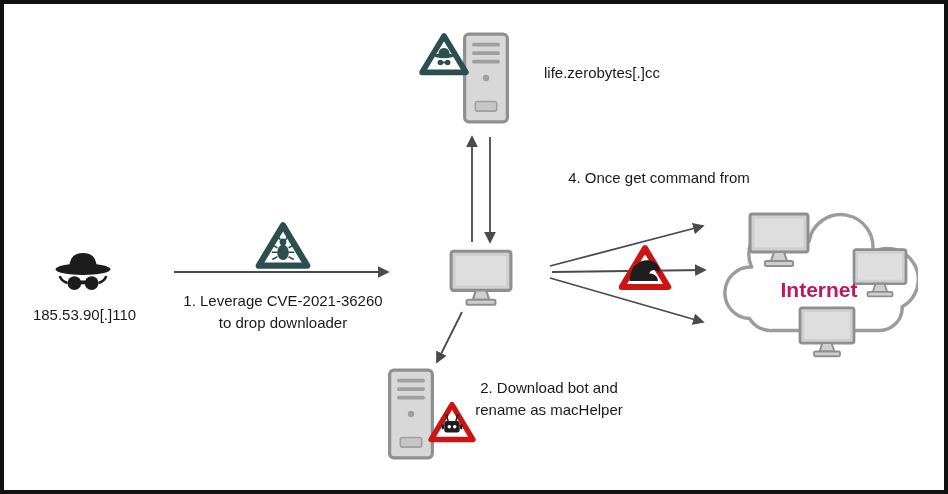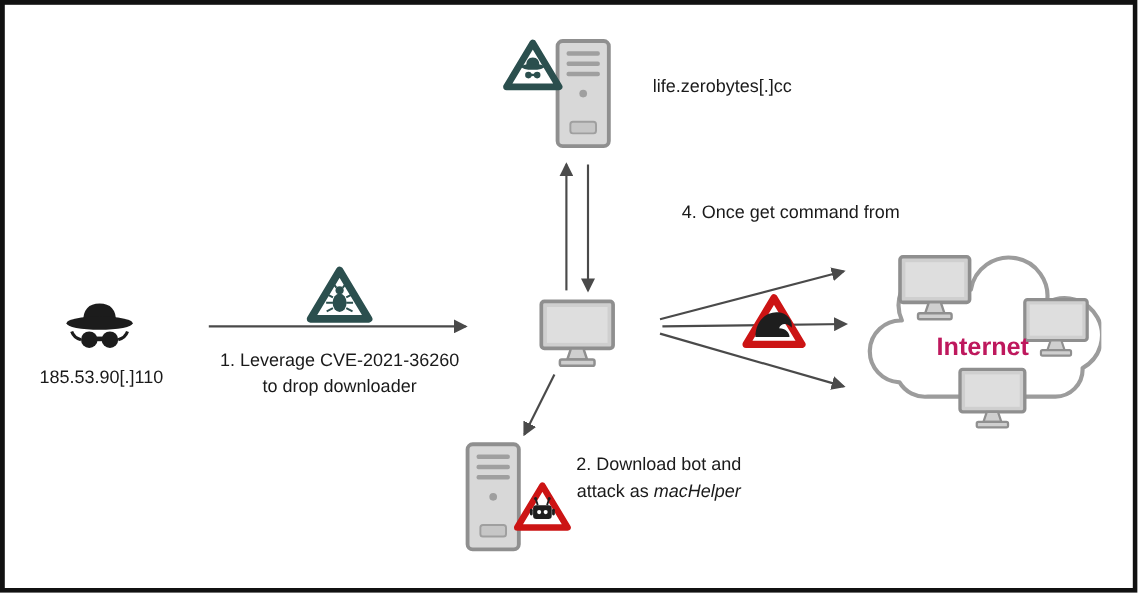"attack as" span { text: attack -> rename }
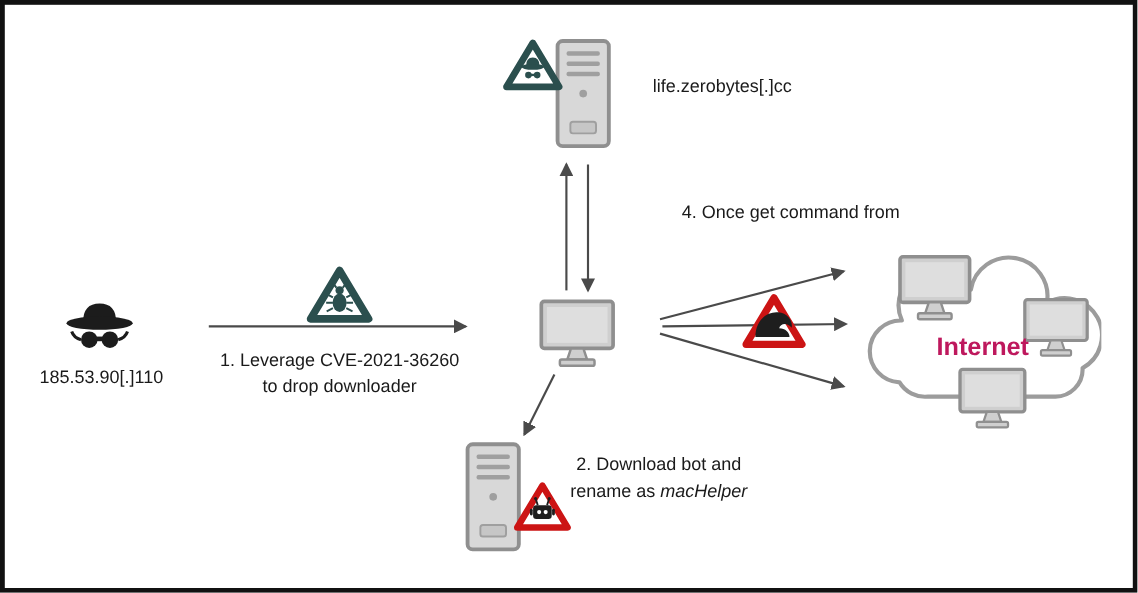"macHelper" .italic { font-style: italic -> none }
